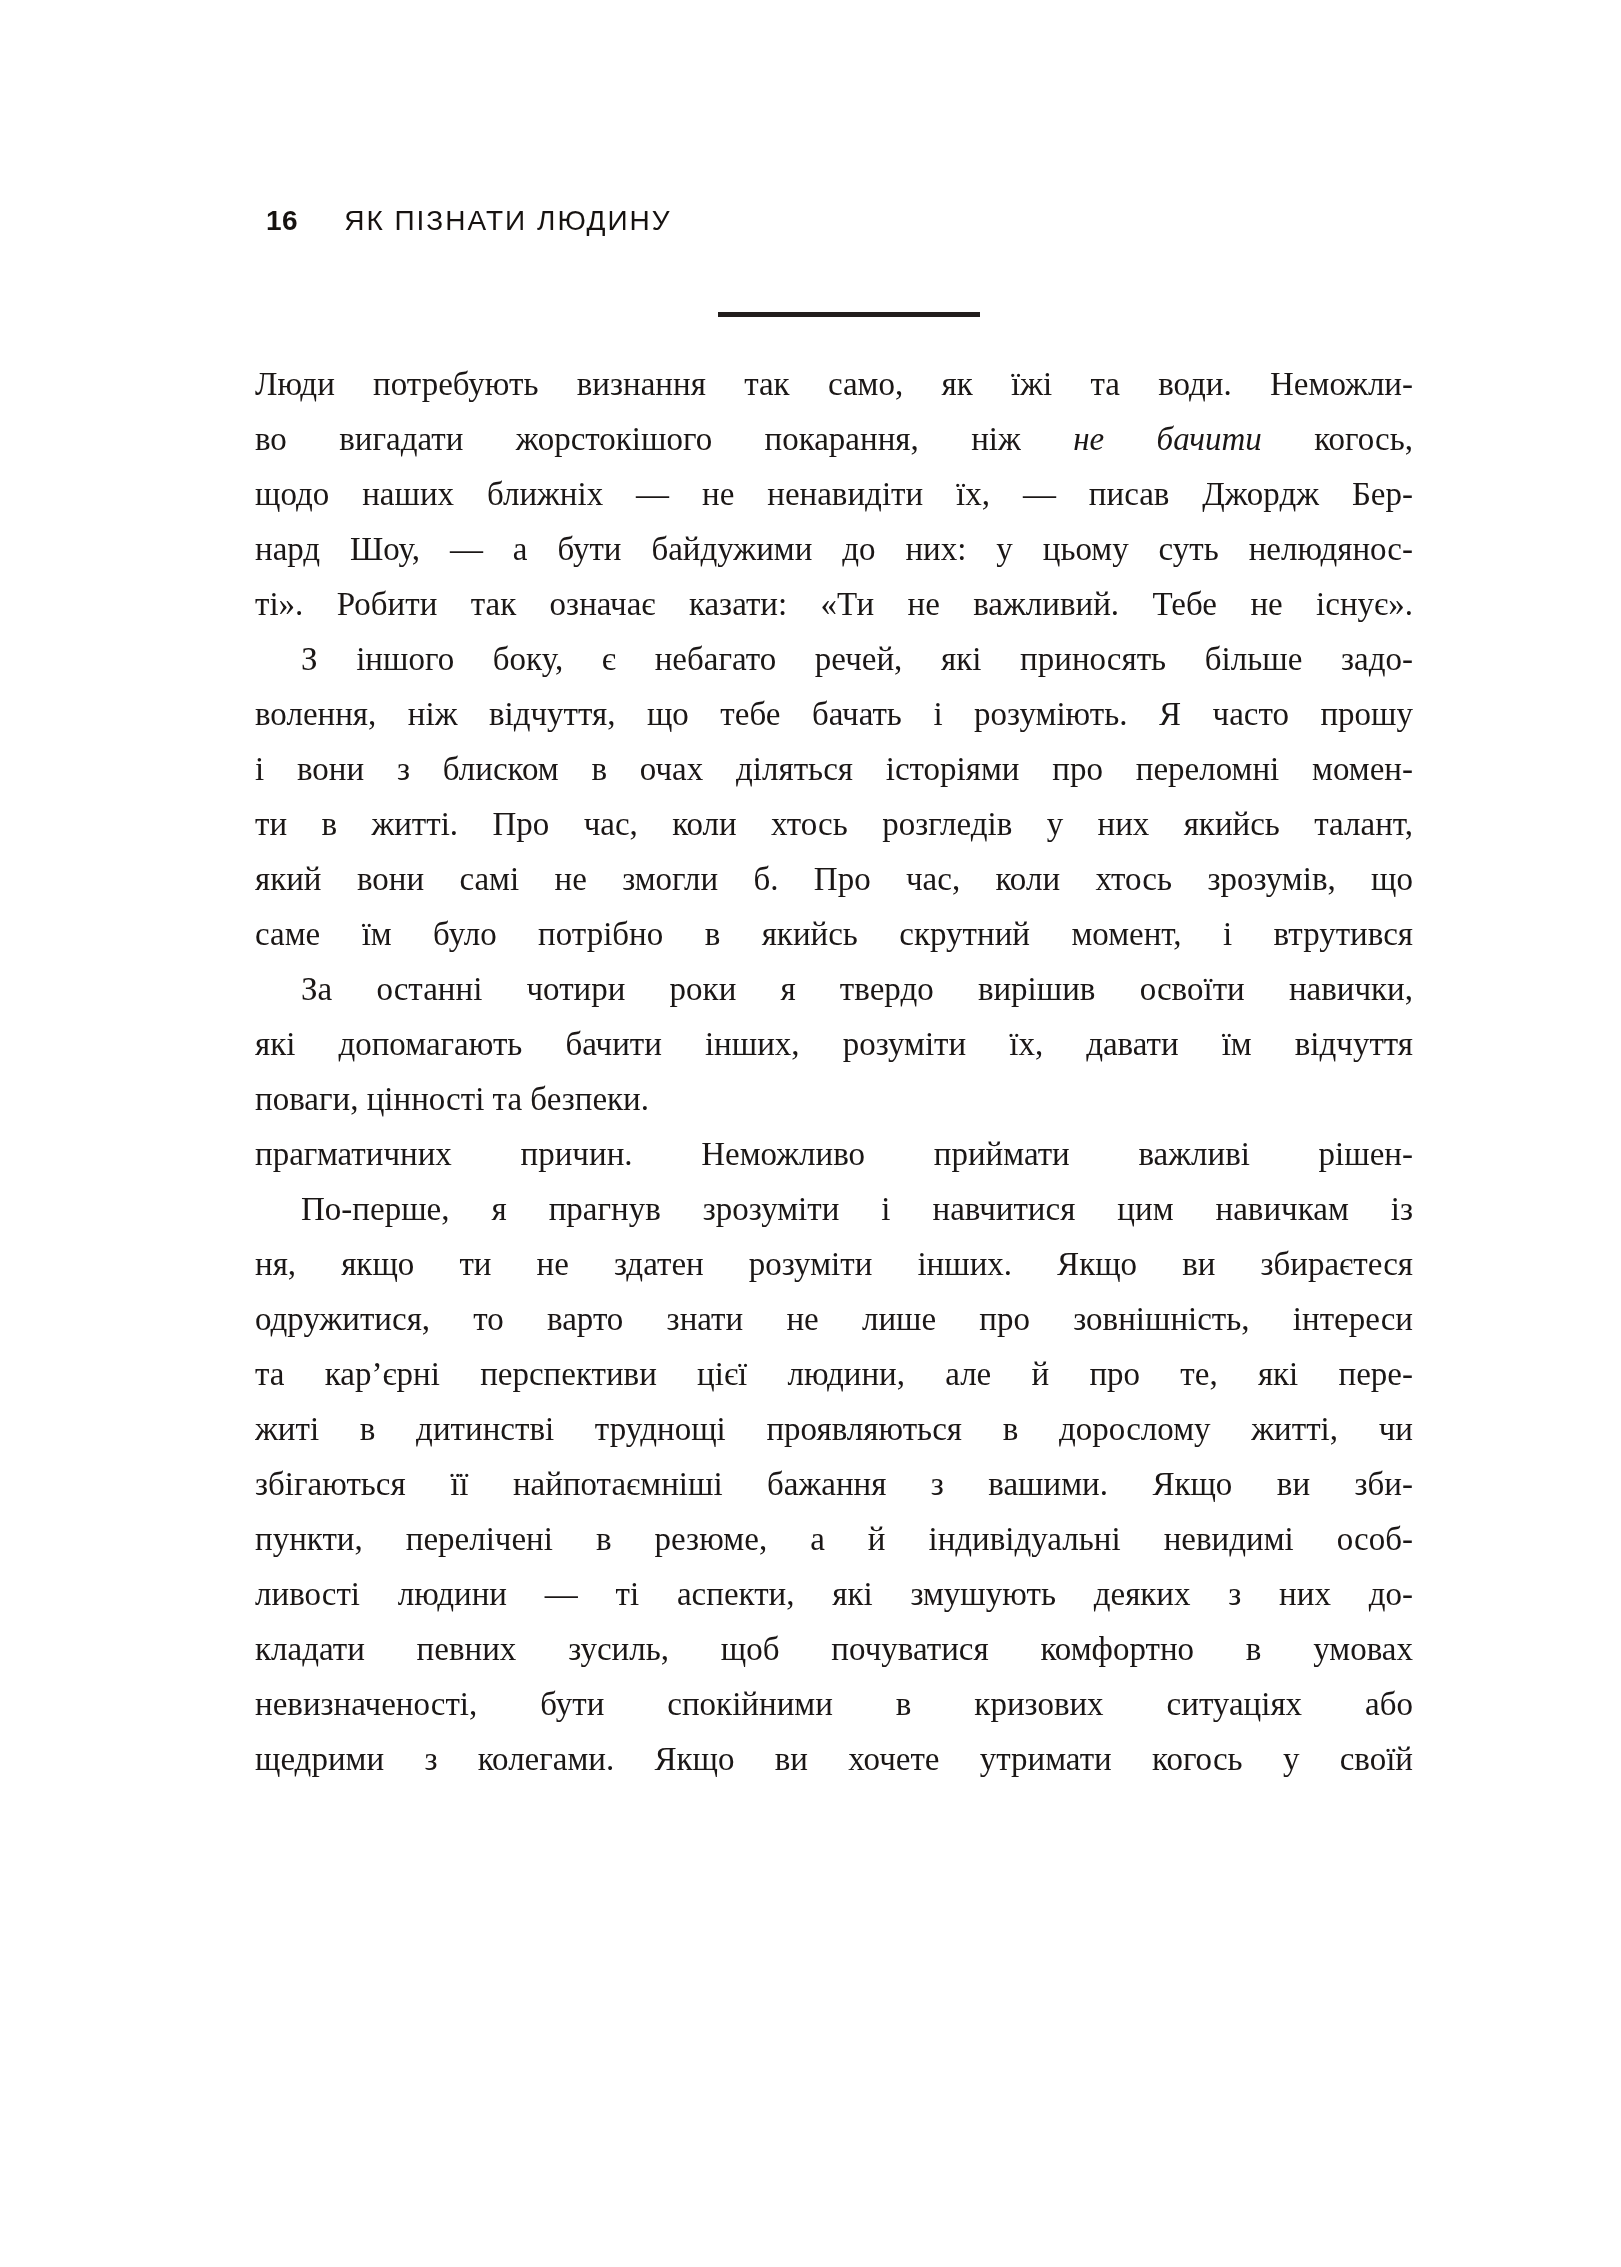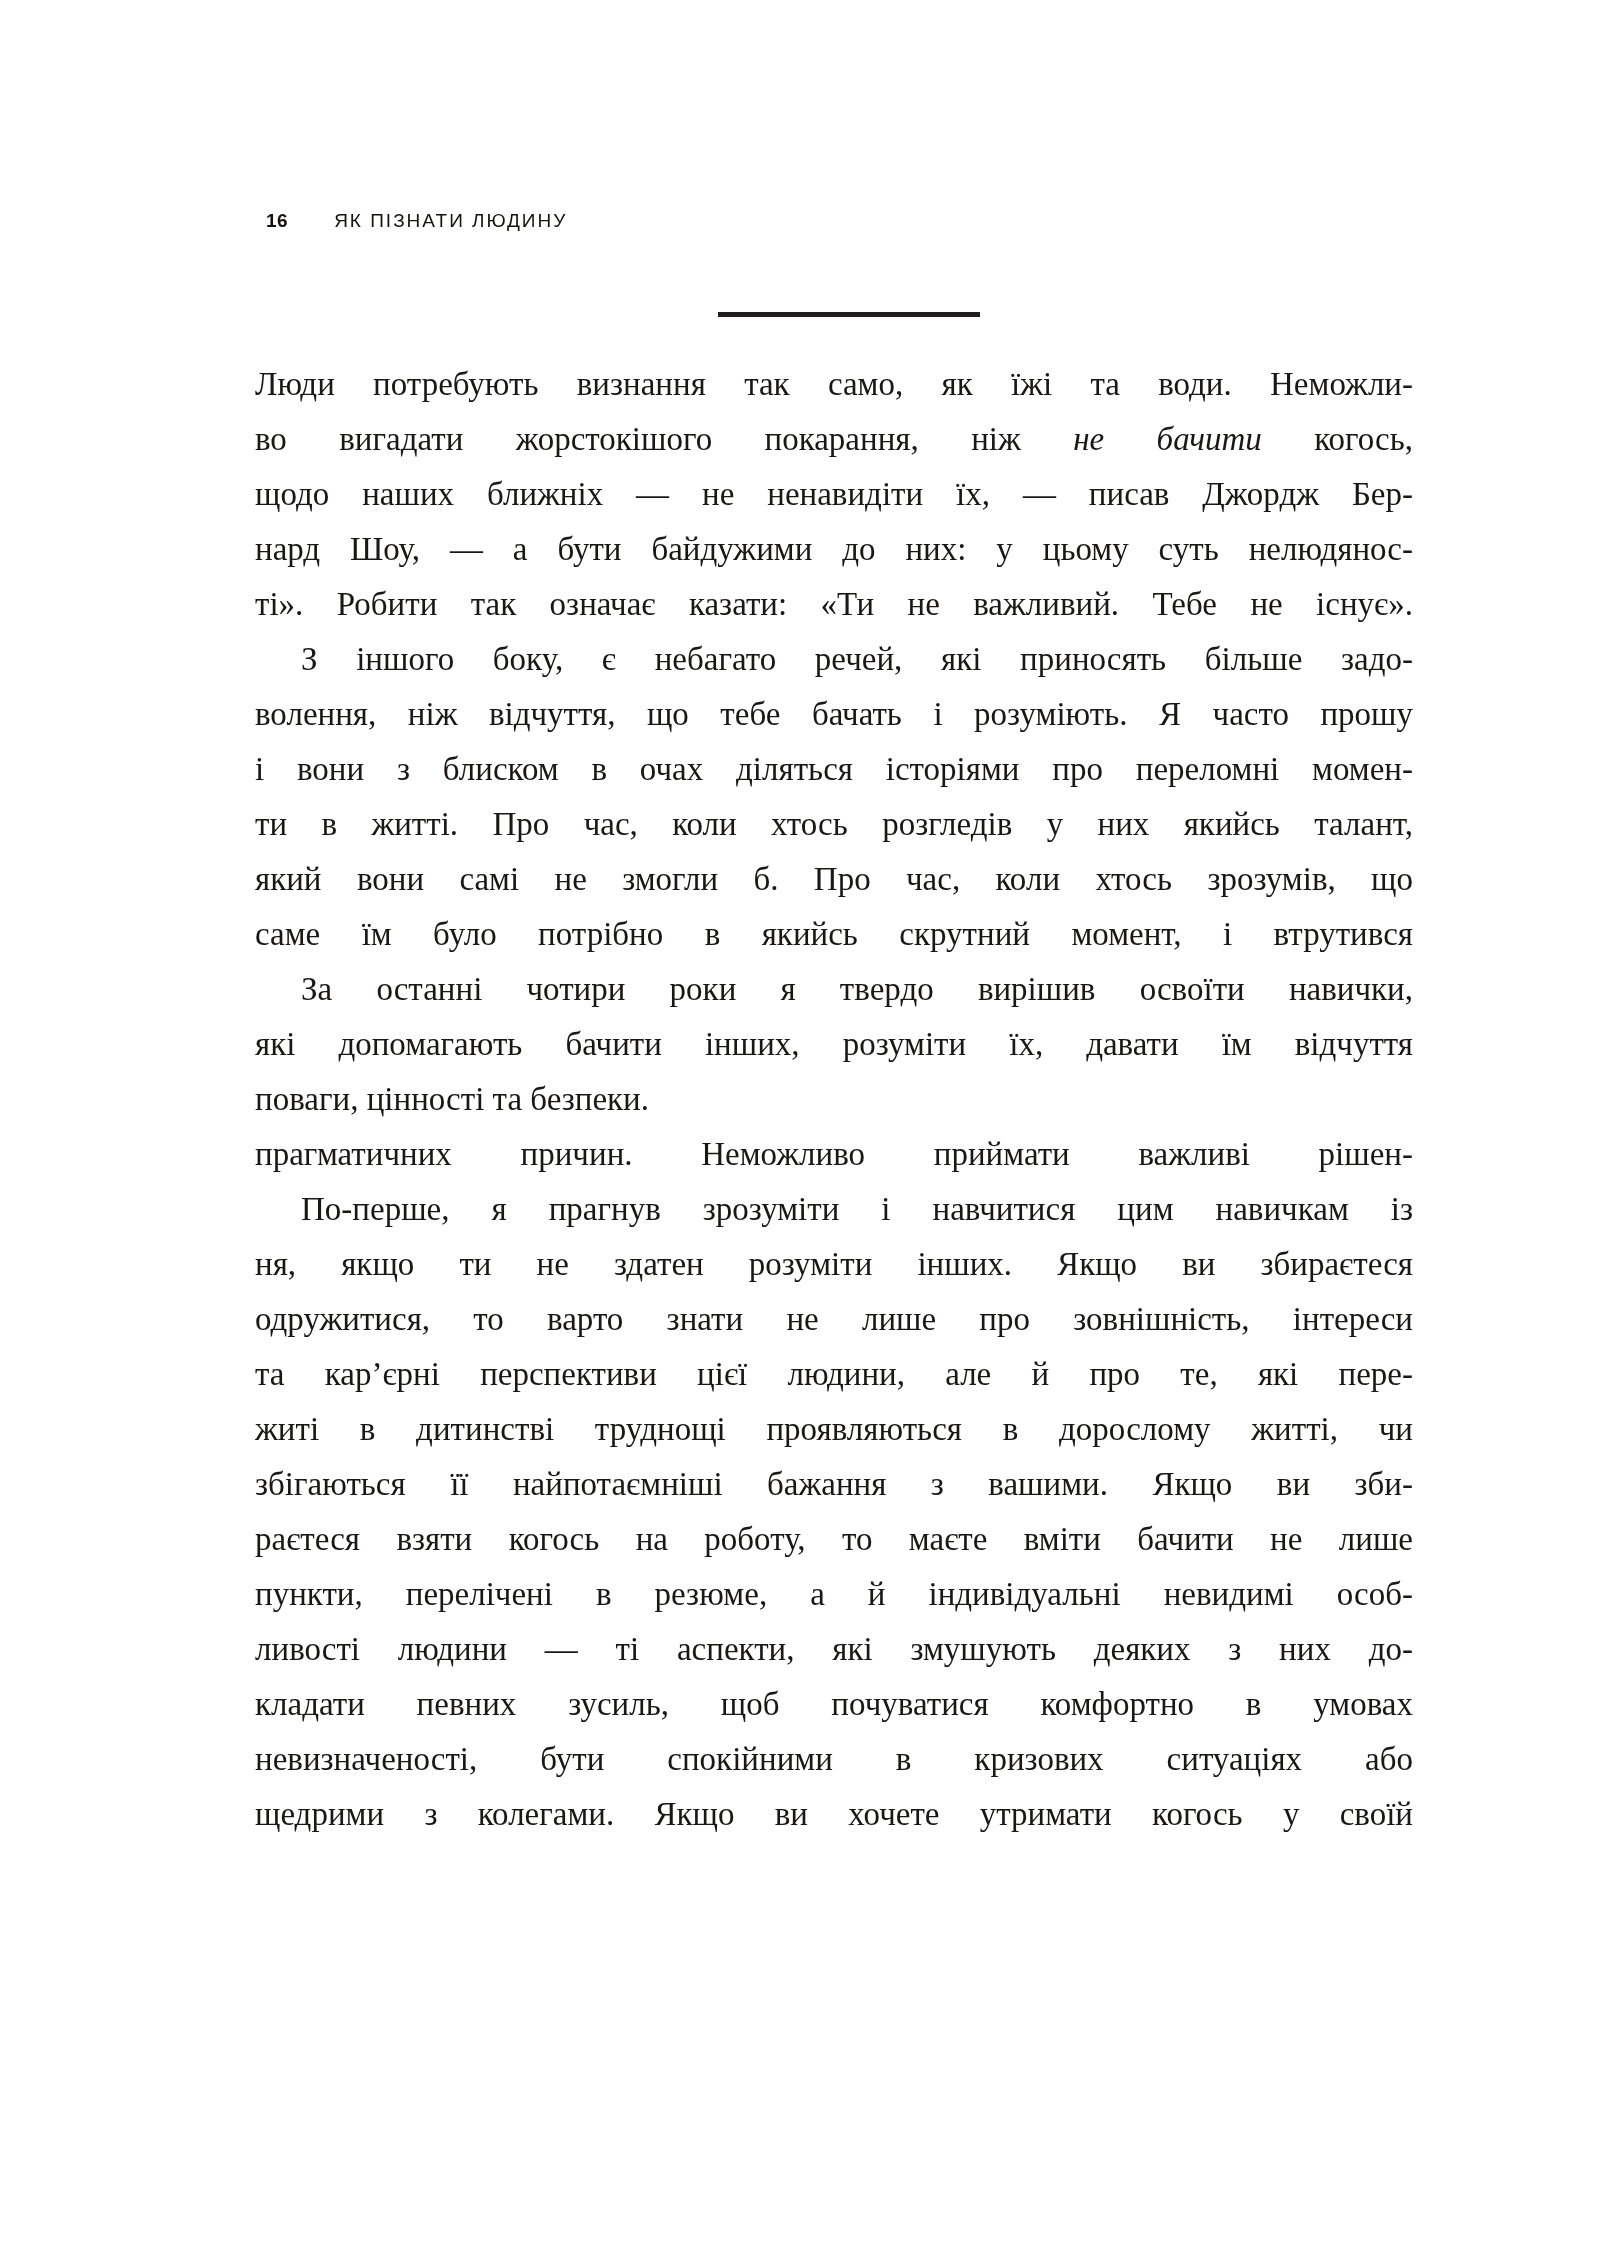"16 ЯК ПІЗНАТИ ЛЮДИНУ" .running-header { font-size: 19px -> 28px }
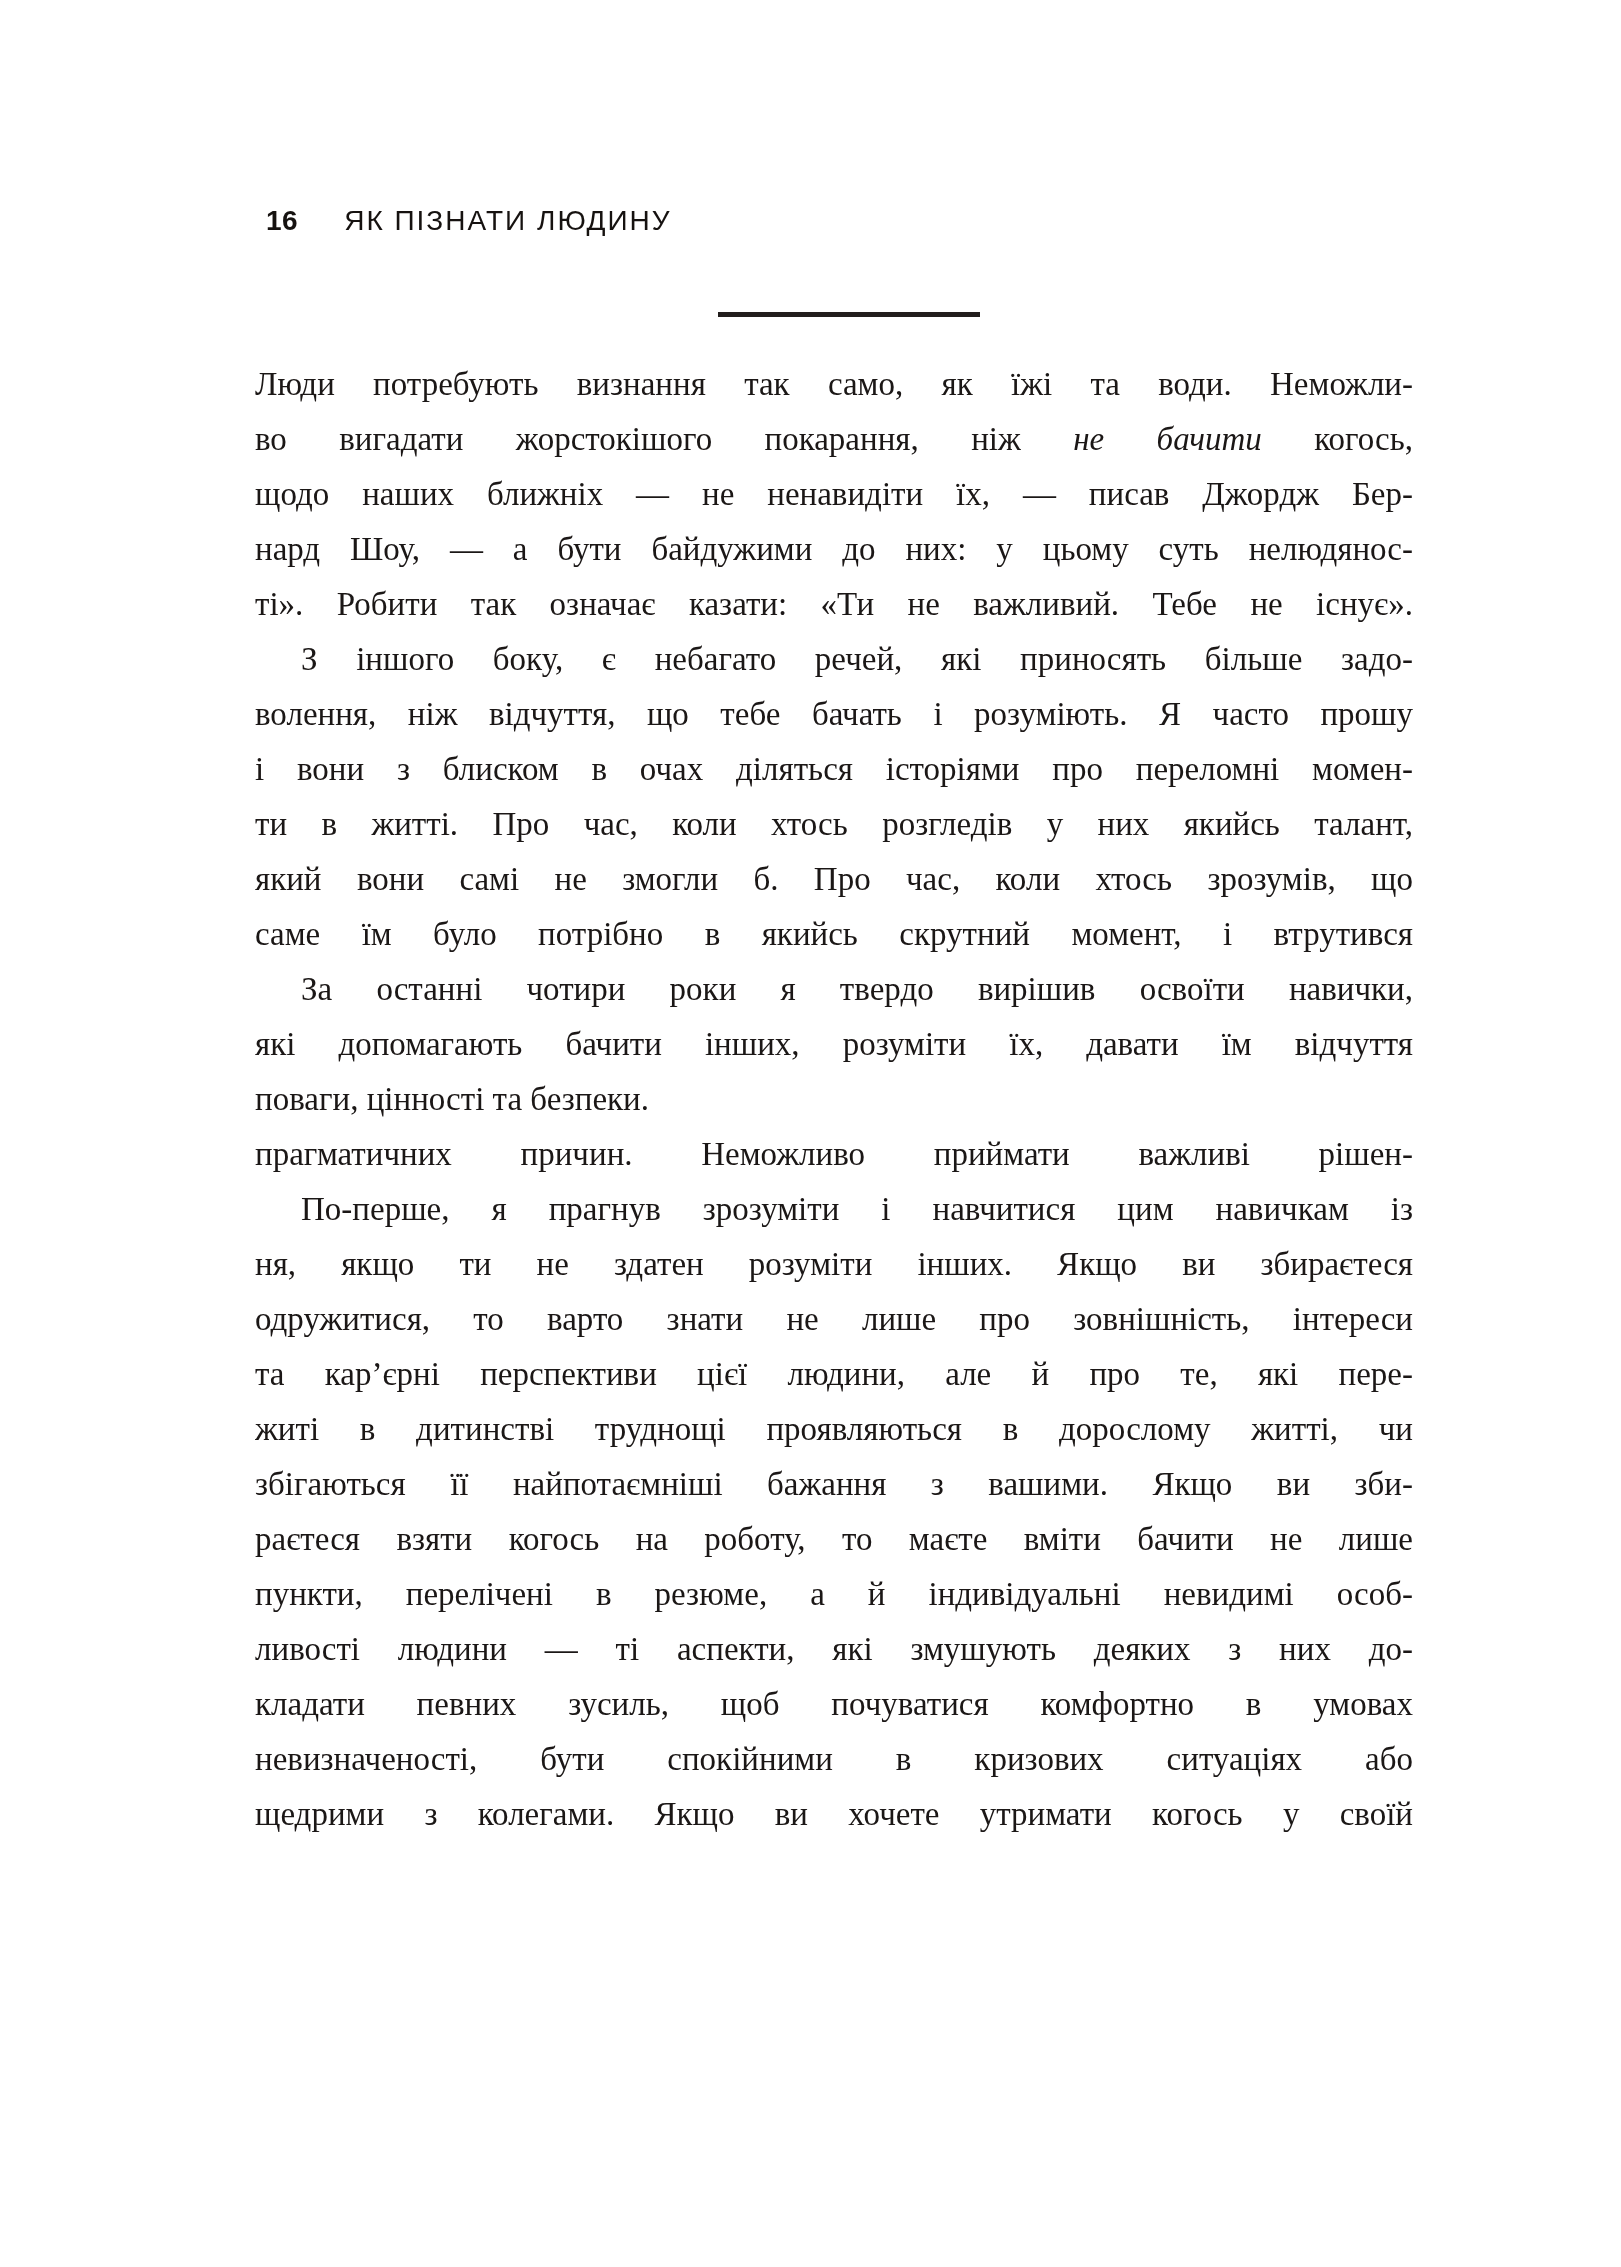"раєтеся взяти когось на роботу," div.line { html: <div><span>раєтеся взяти когось на роботу, то маєте вміти бачити не лише</span></div> -> none }
